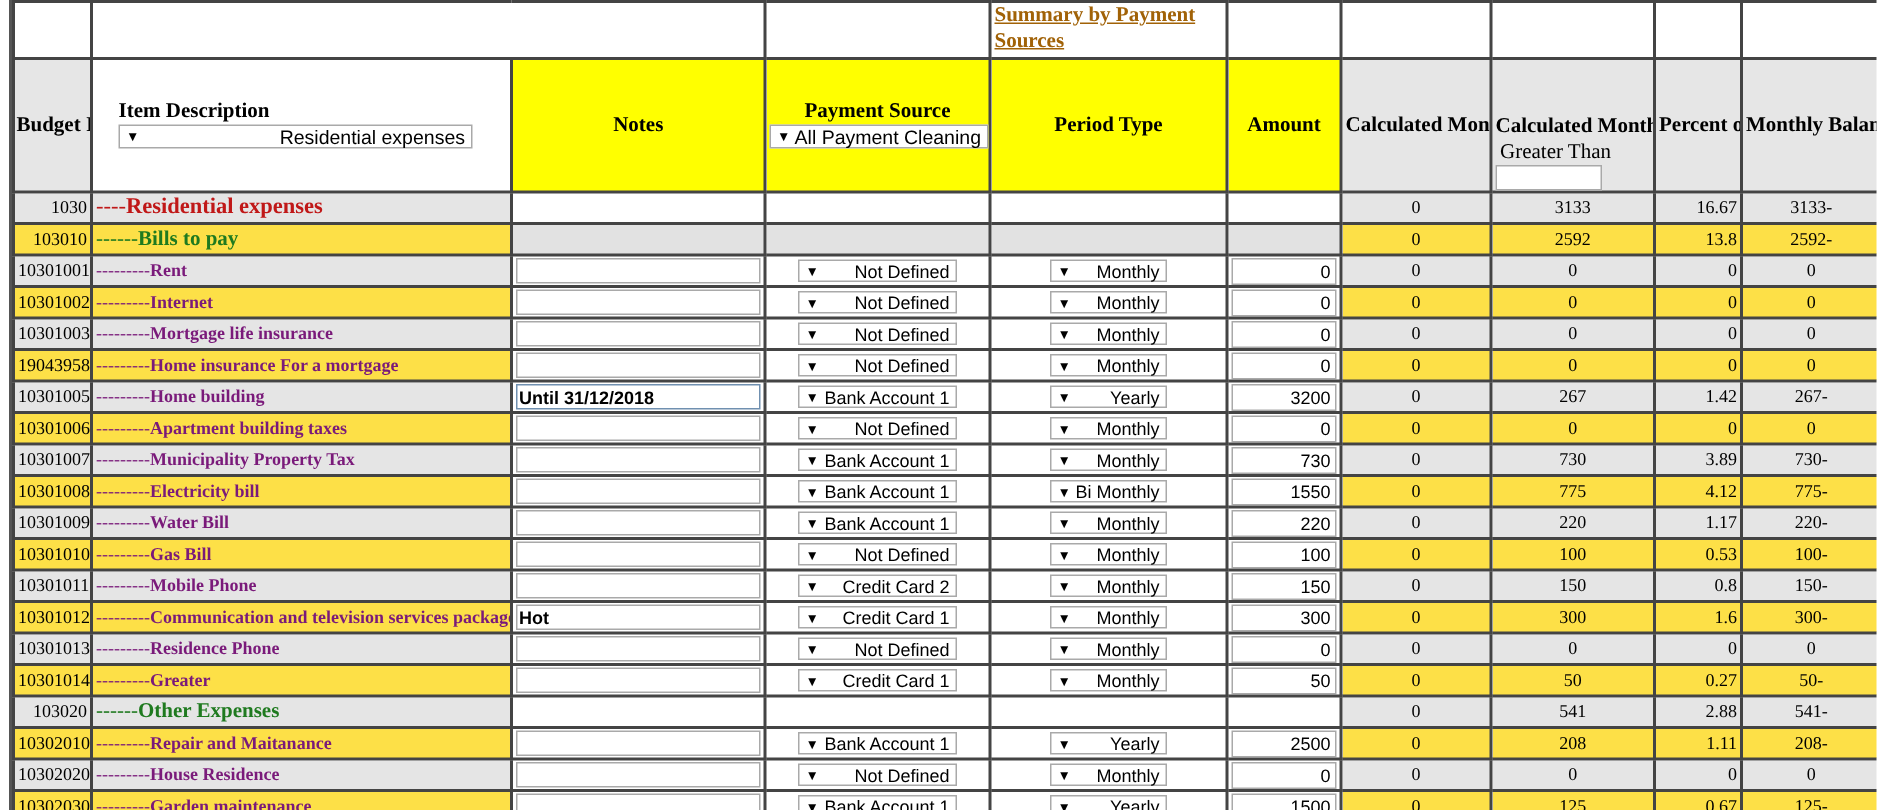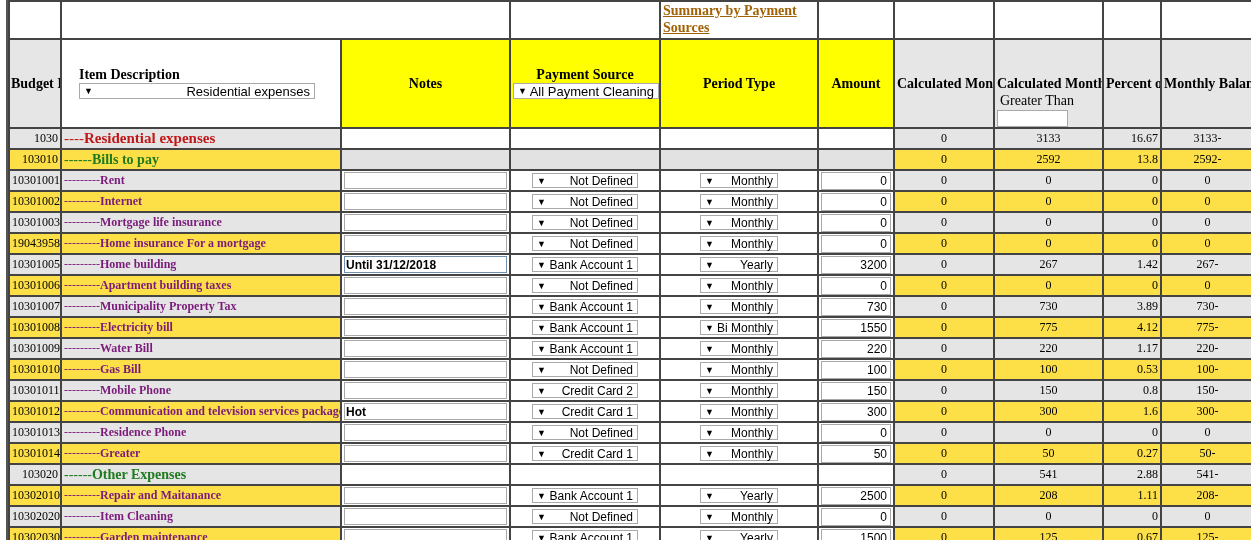"Item Cleaning" span.label { text: Item Cleaning -> House Residence }
